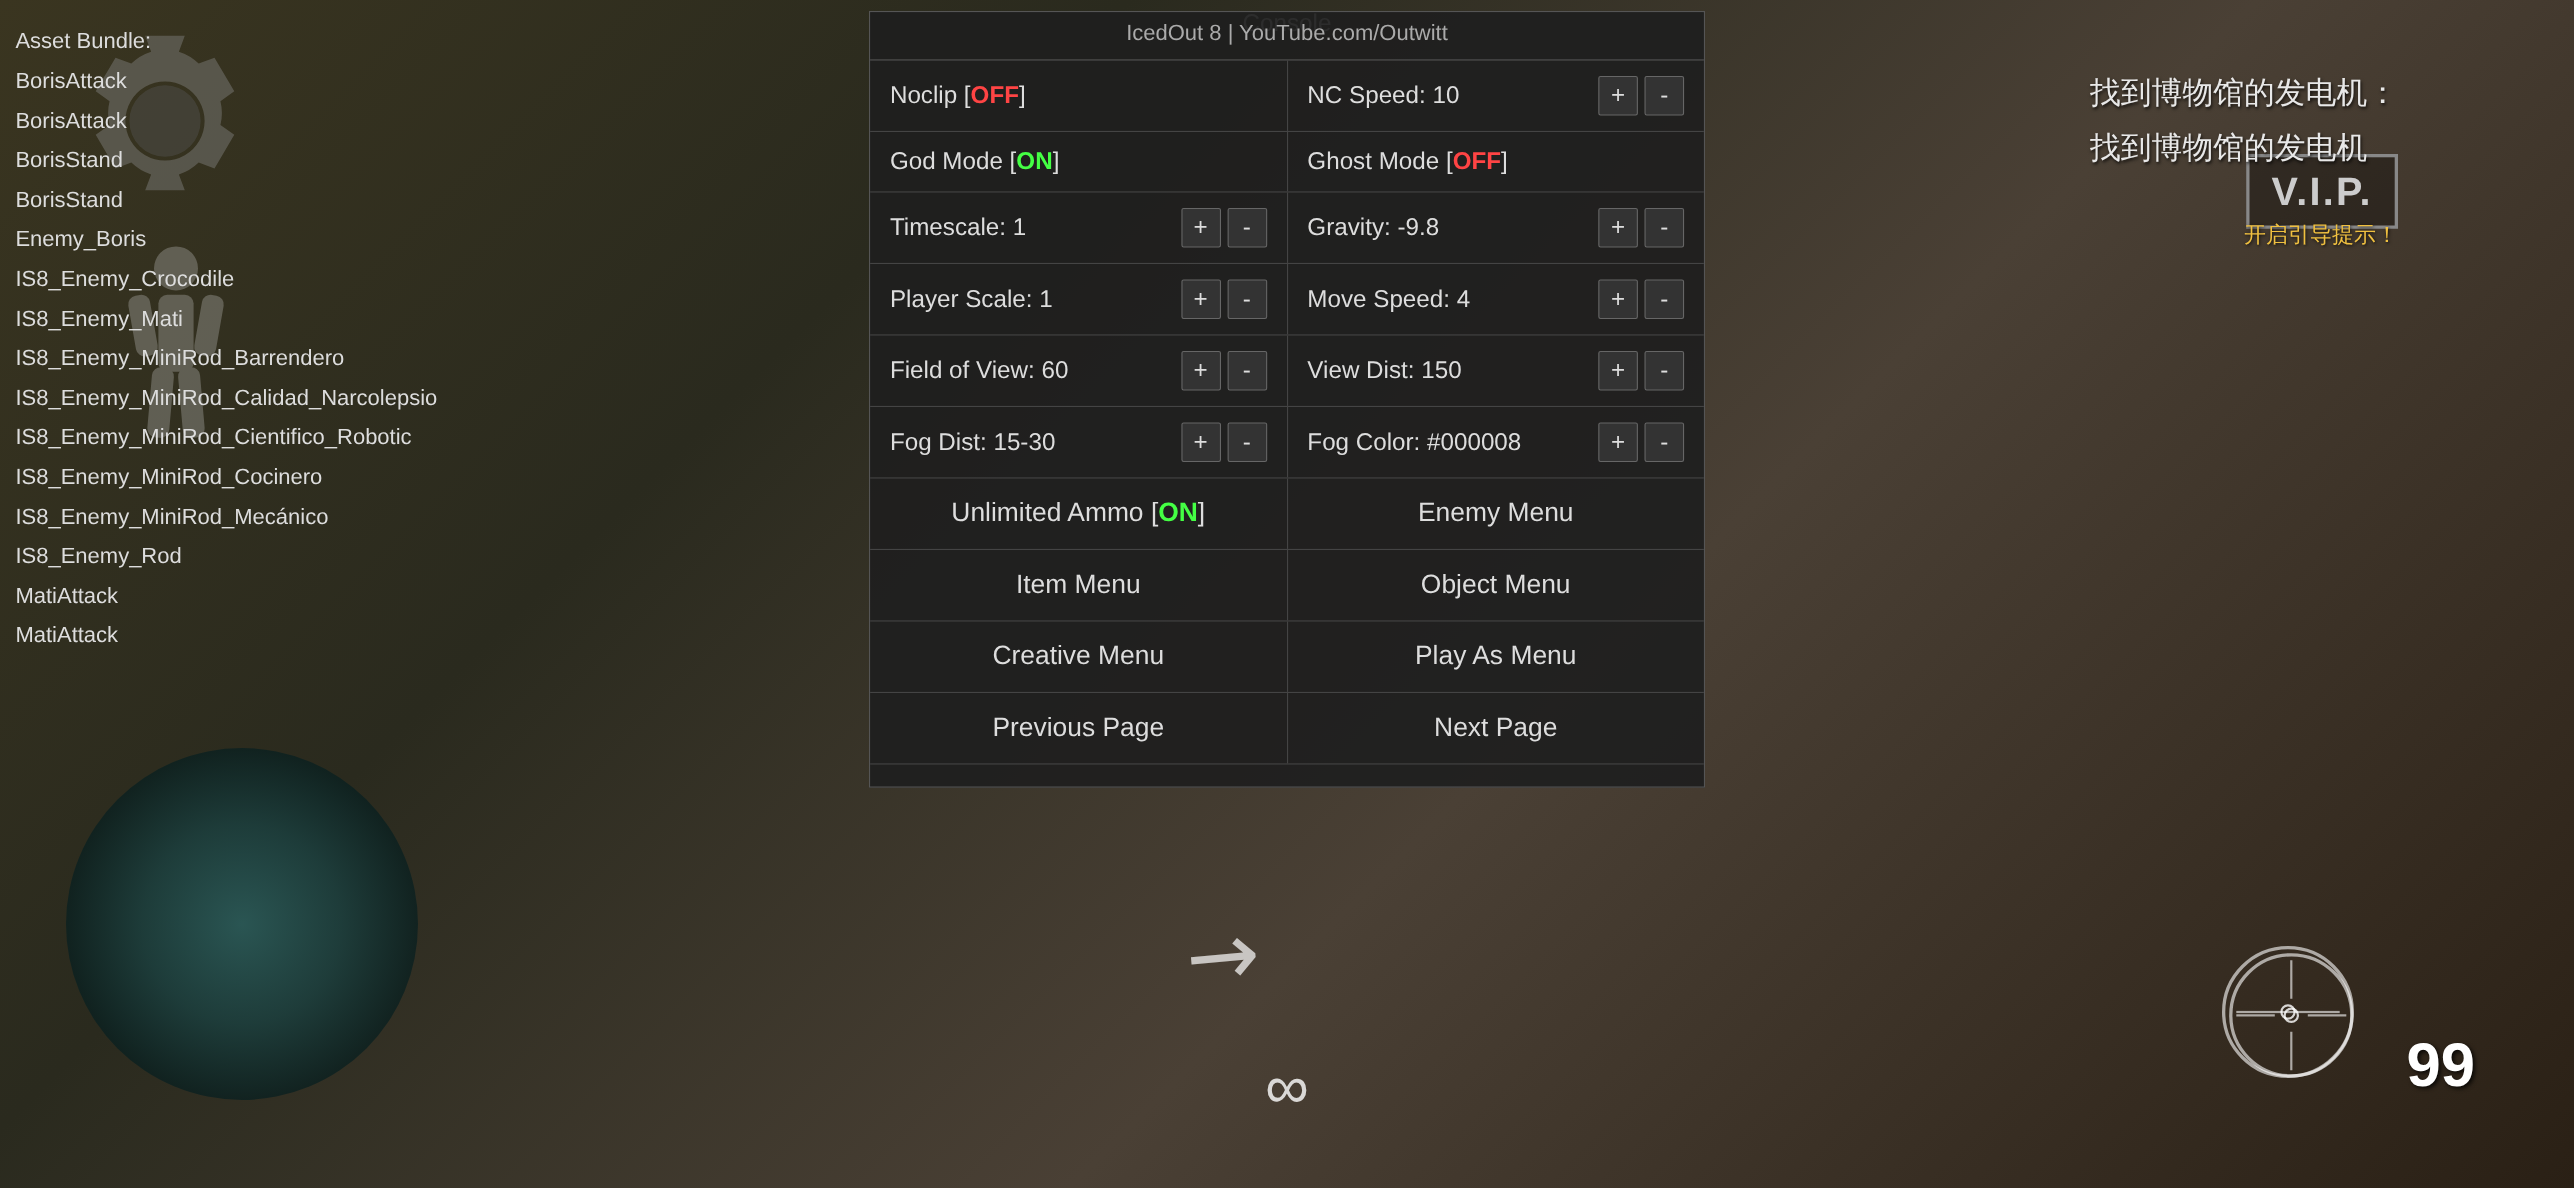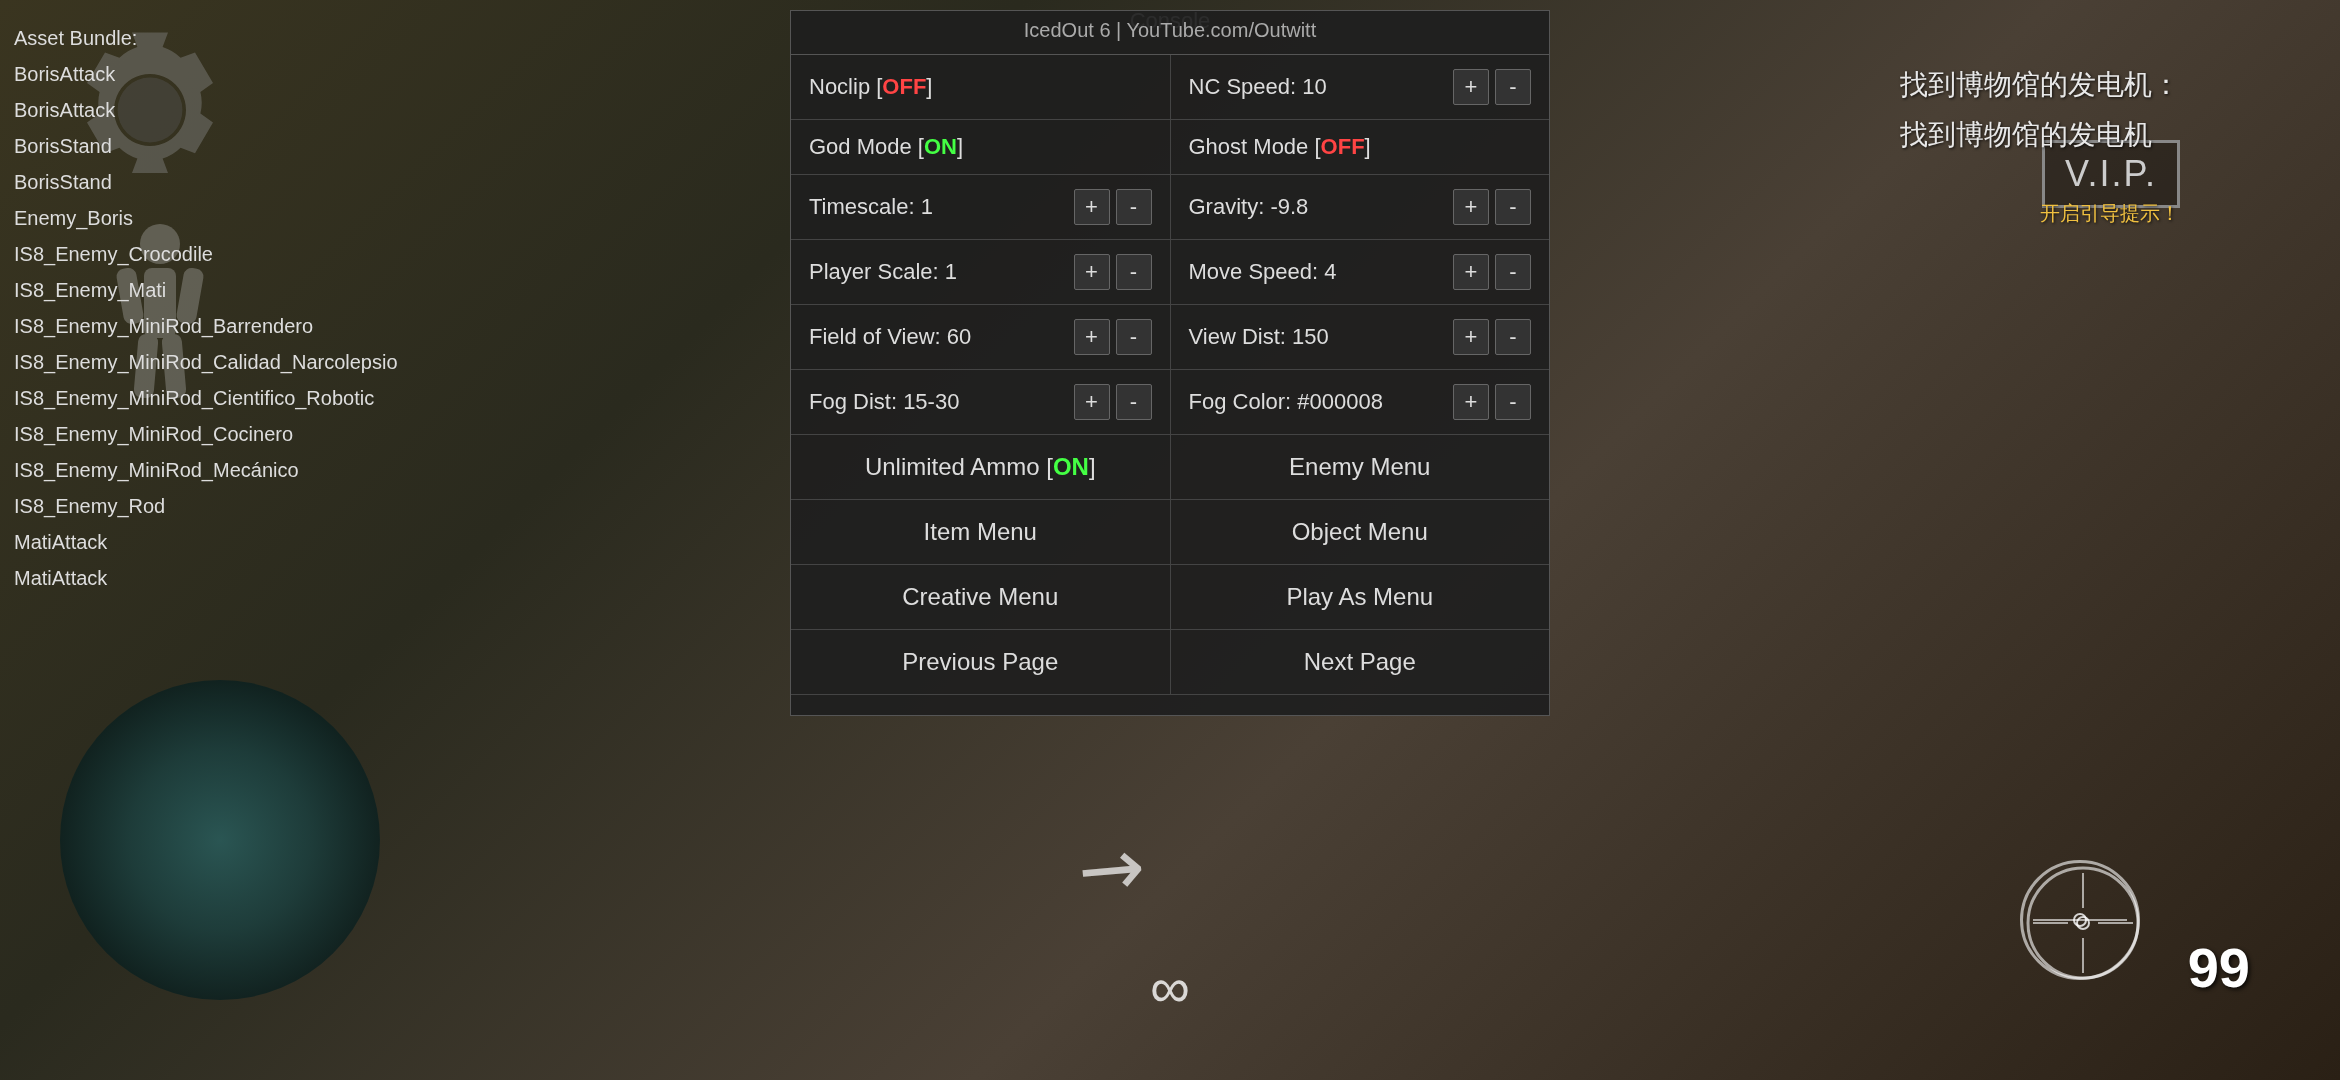"IcedOut 6 | YouTube.com/Outwitt" div.menu-subtitle { text: 6 -> 8 }
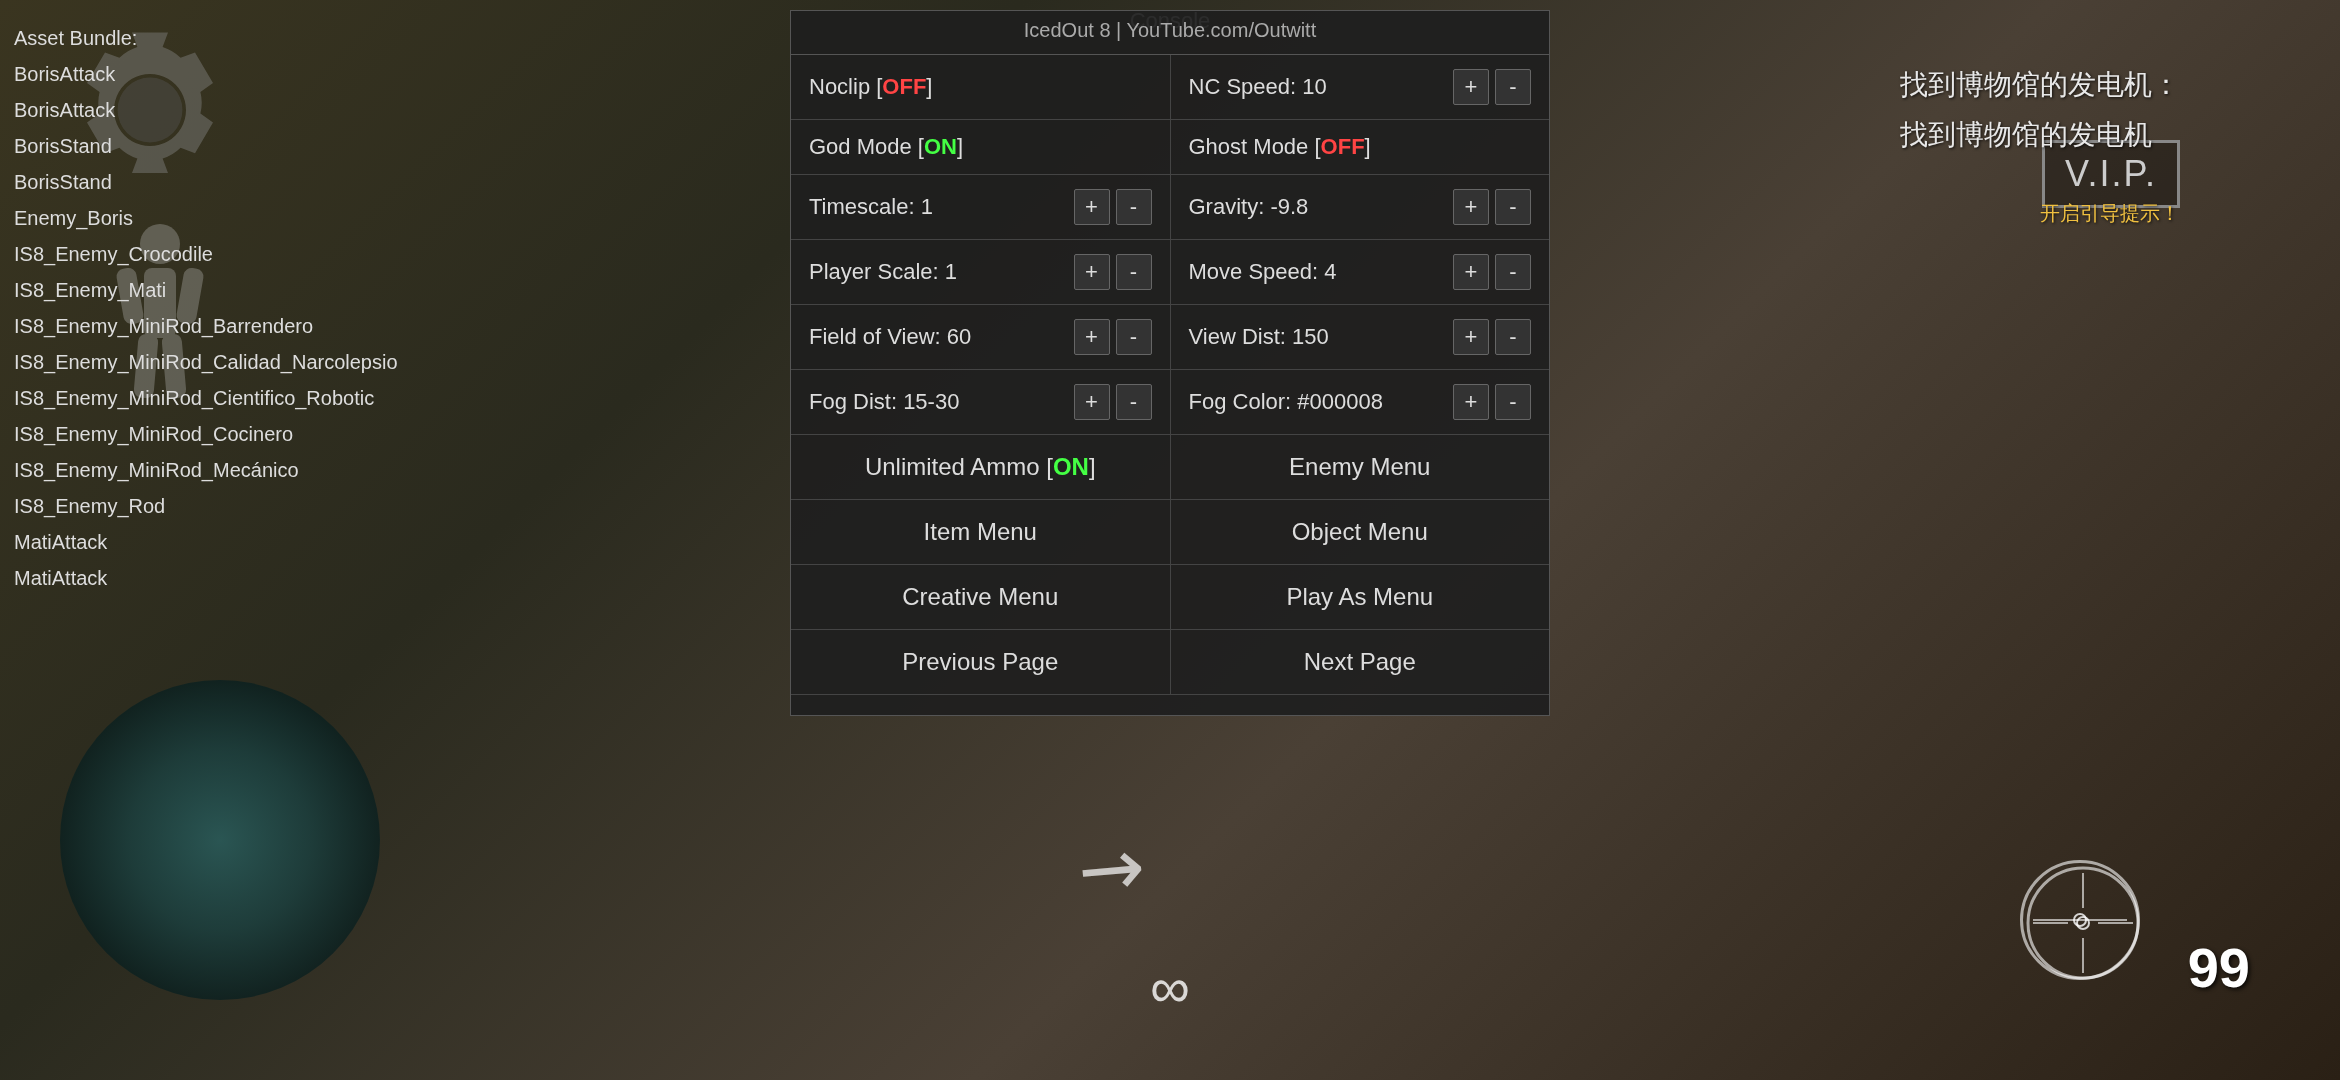"V.I.P." .vip-badge { font-weight: normal -> bold }
